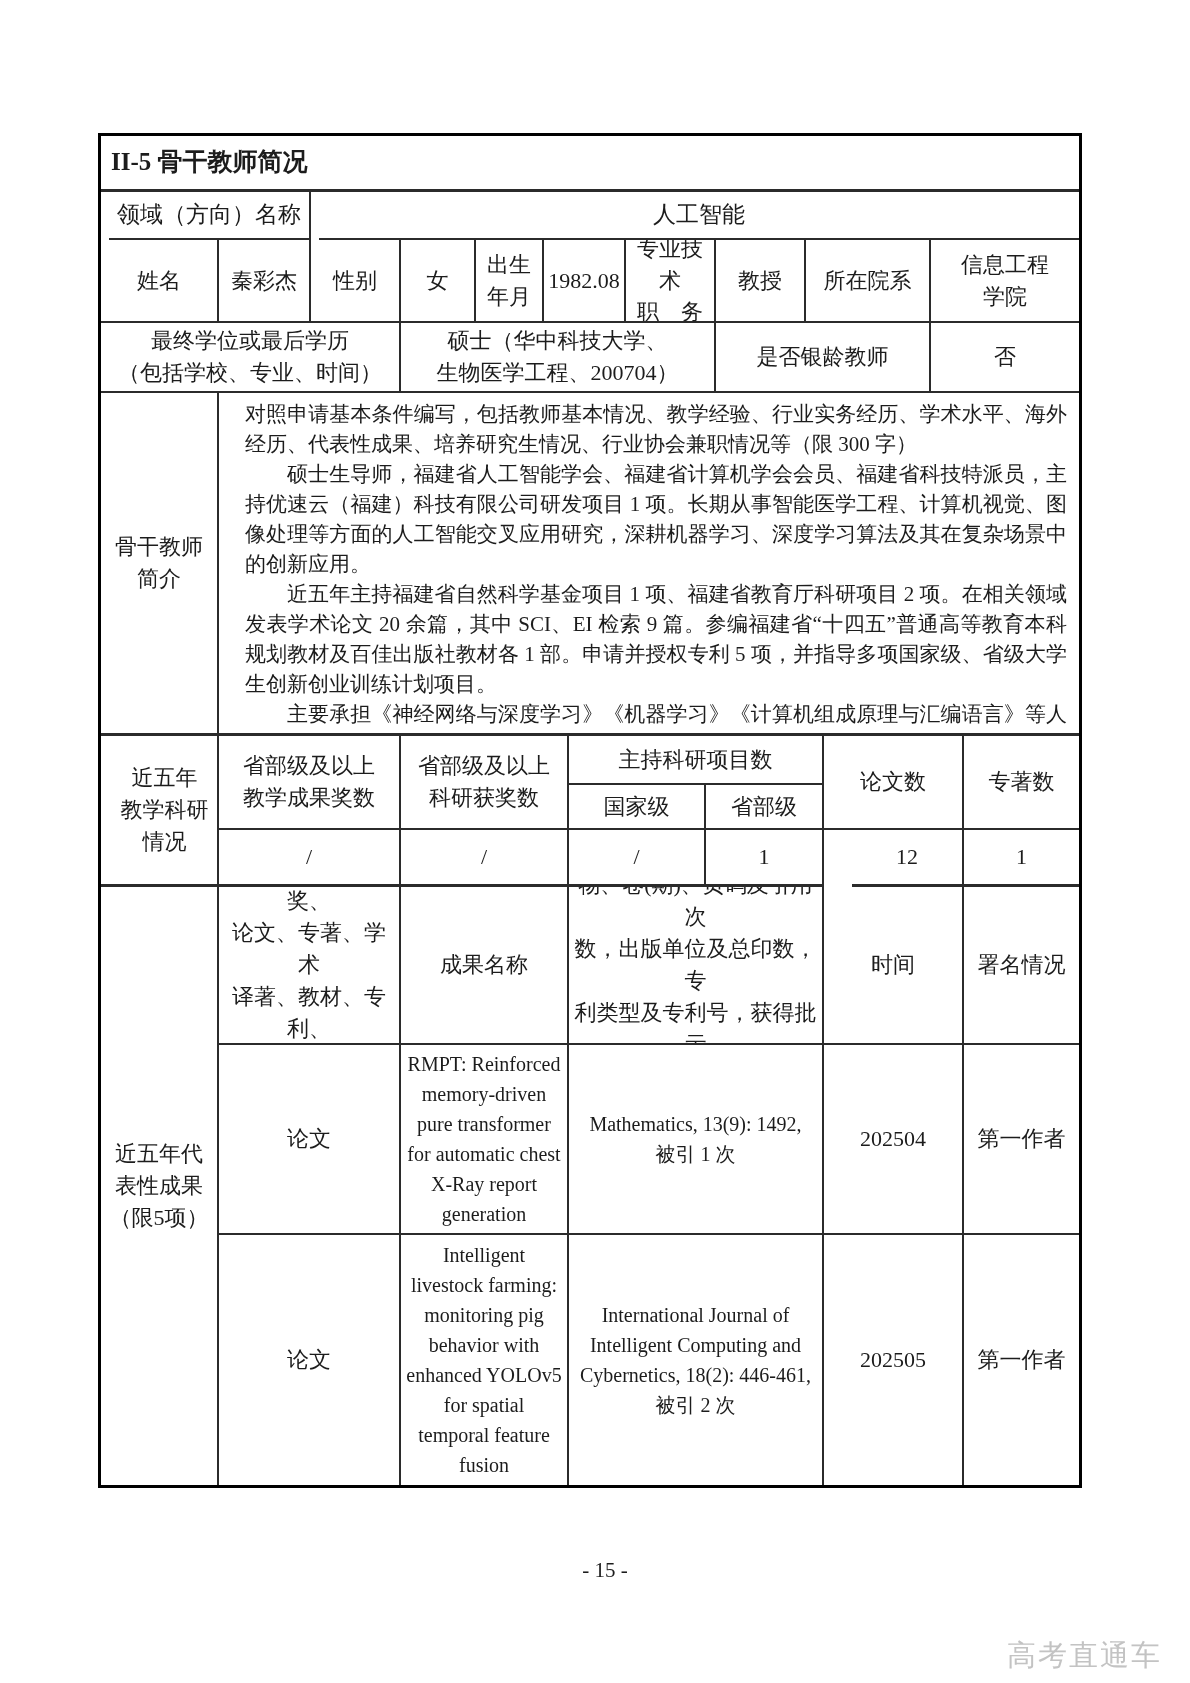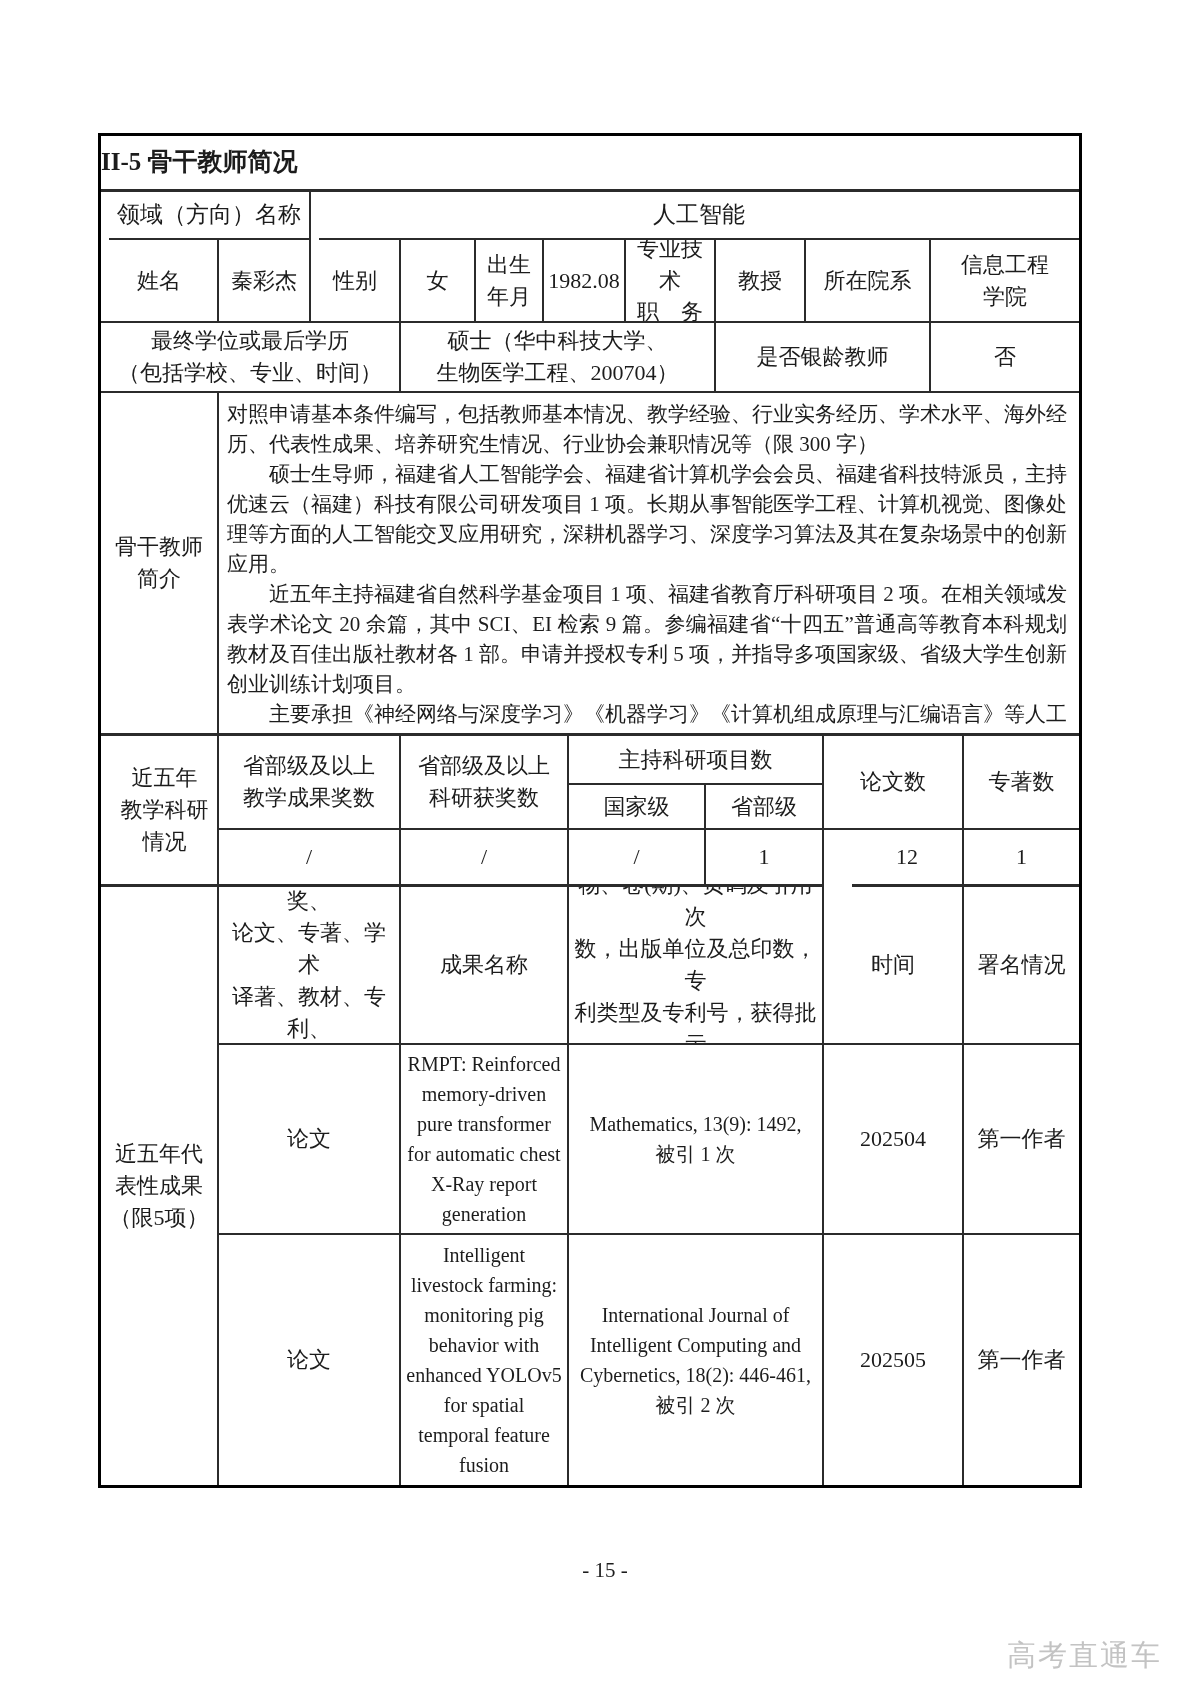"II-5 骨干教师简况" .s1 .cell { padding-left: 0 -> 10px }
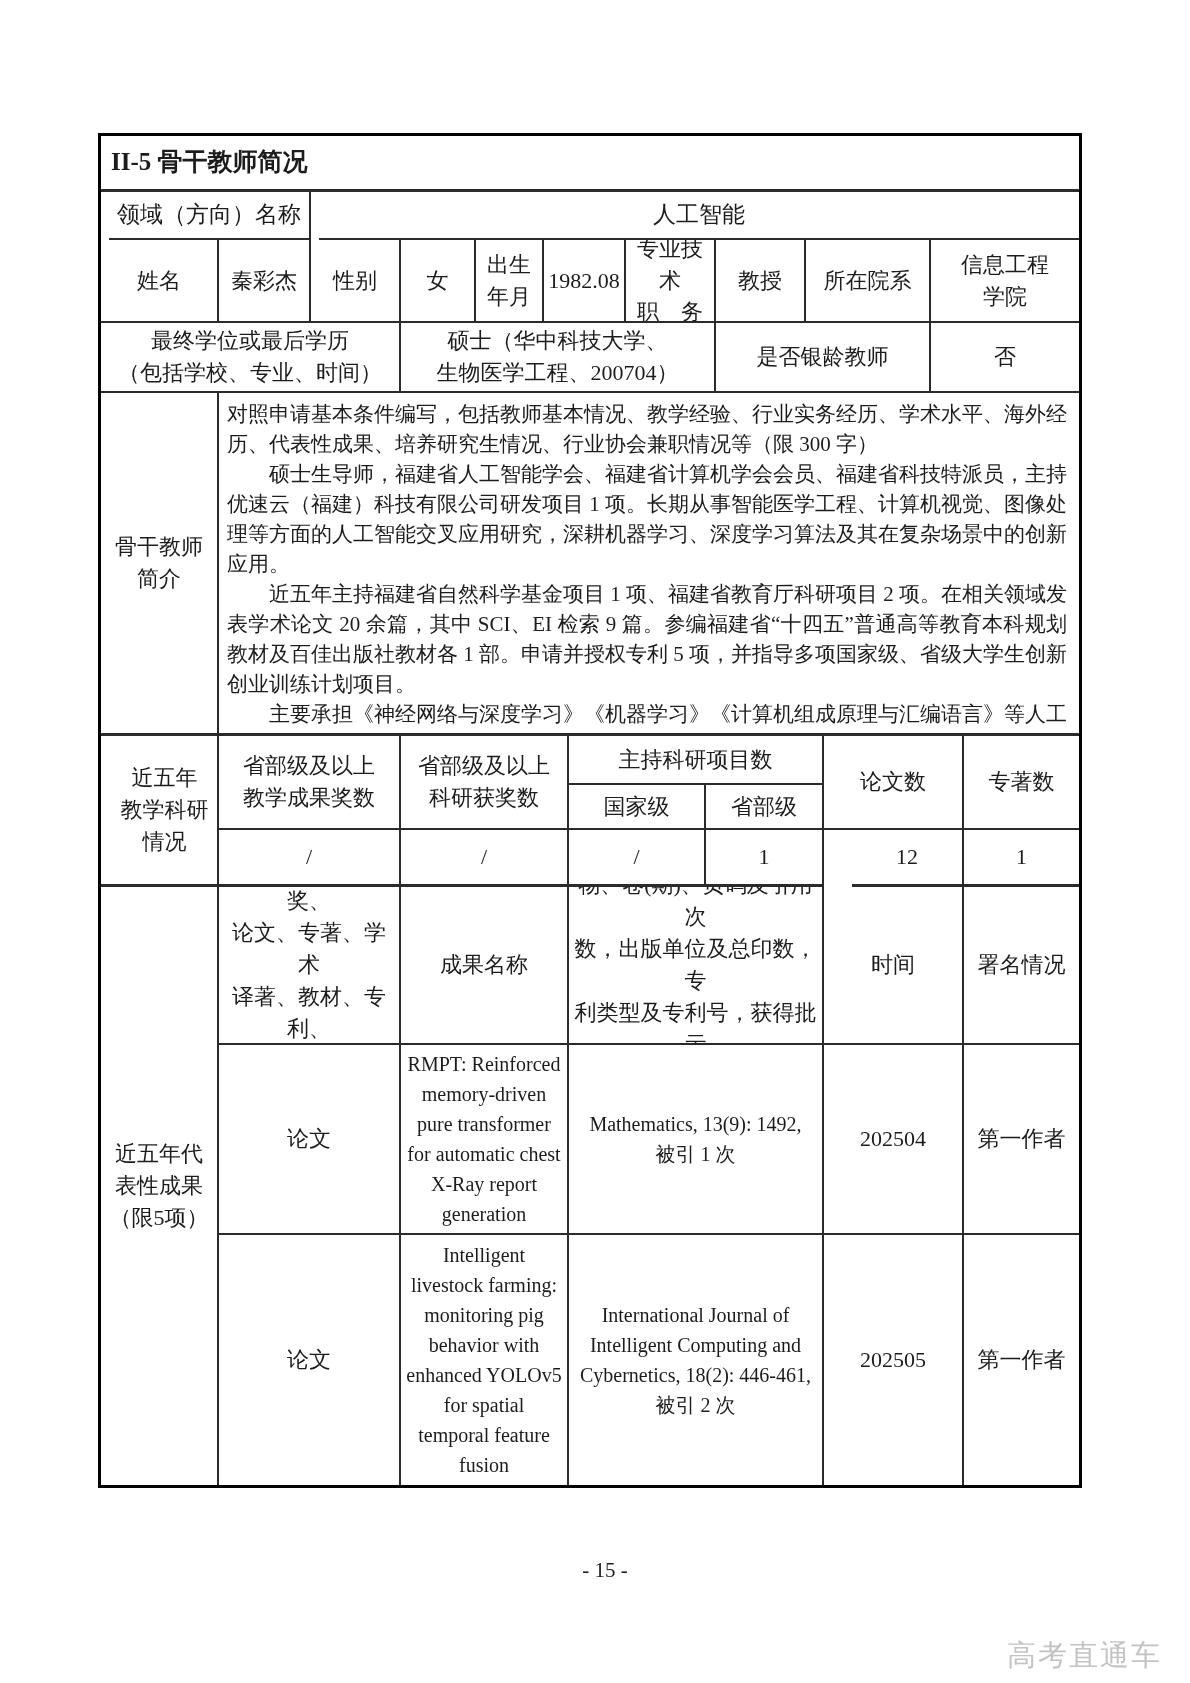"对照申请基本条件编写，包括教师基本情况、教学经验、行业实务经历、学术水平、海外经" .biotext { padding: 6px 12px 0 8px -> 6px 12px 0 26px }
